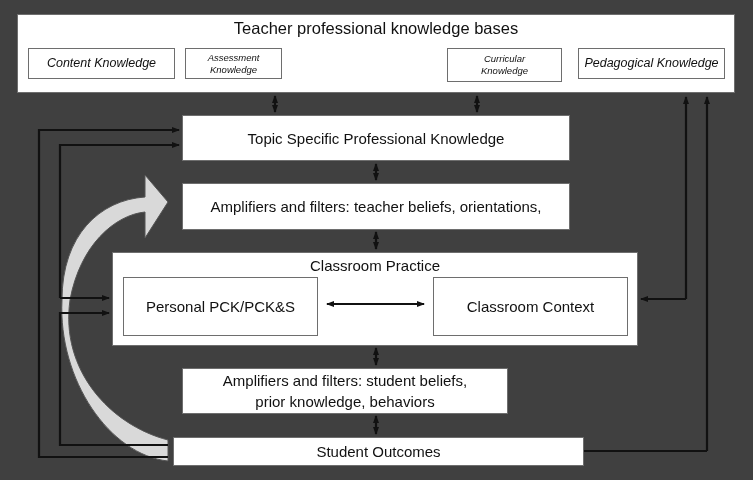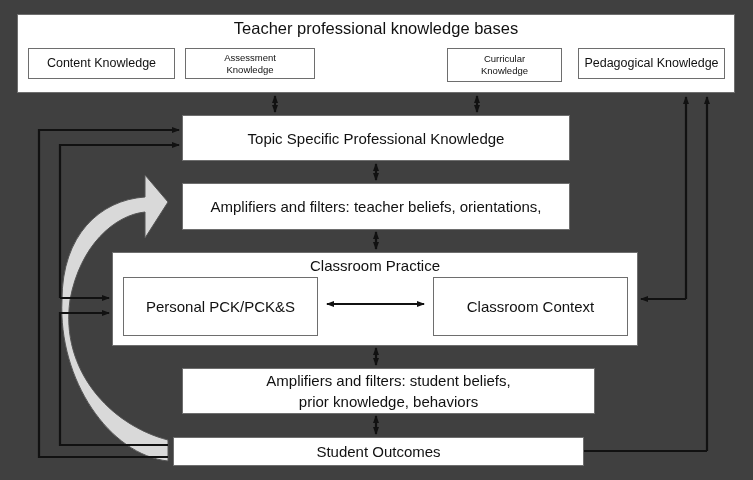"Content Knowledge" .kb { font-style: none -> italic }
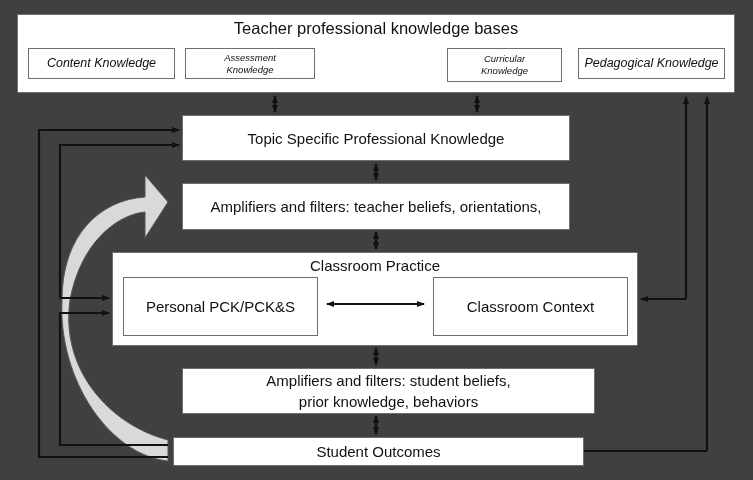"Assessment Knowledge" div.box { width: 130px -> 97px }
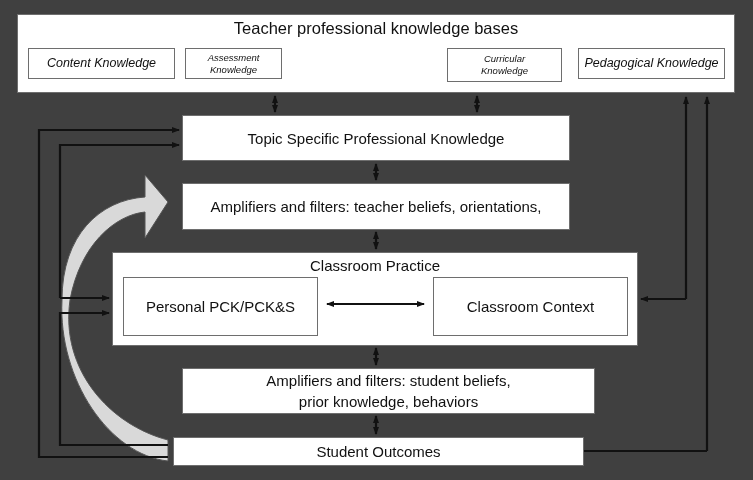"Amplifiers and filters: student beliefs," div.box { width: 413px -> 326px }
